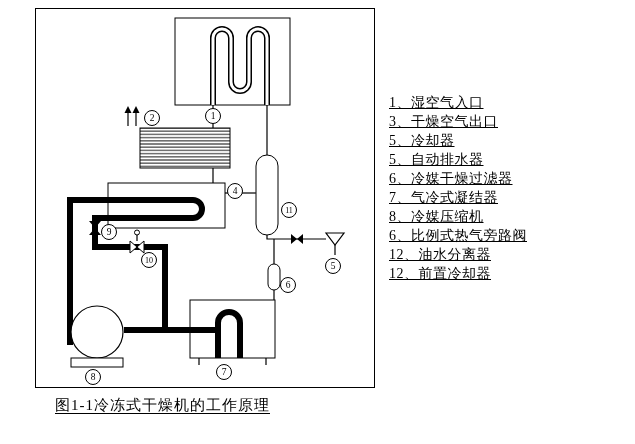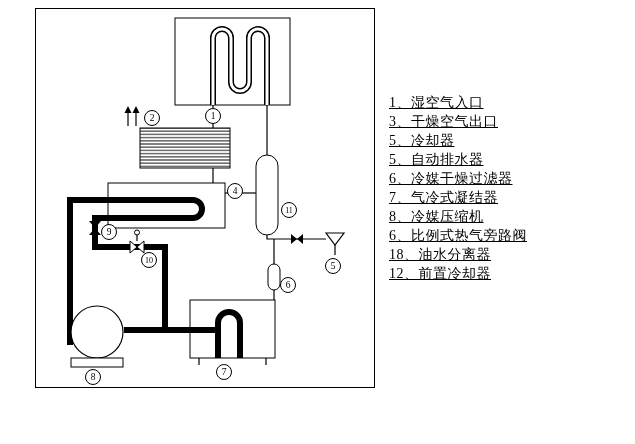"18、油水分离器" div.legend-item { text: 18 -> 12 }
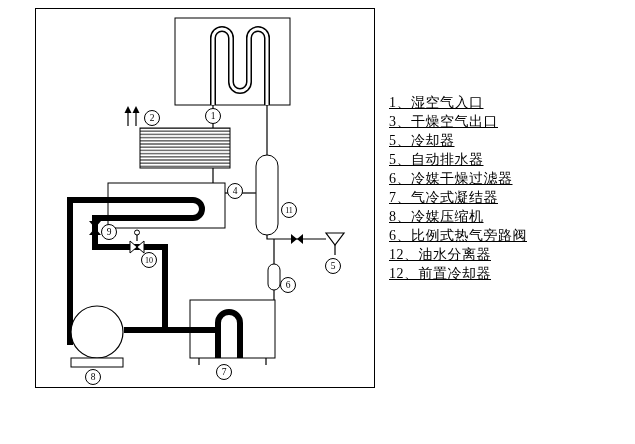"图1-1冷冻式干燥机的工作原理" div.caption { html: none -> <div>图1-1冷冻式干燥机的工作原理</div> }
